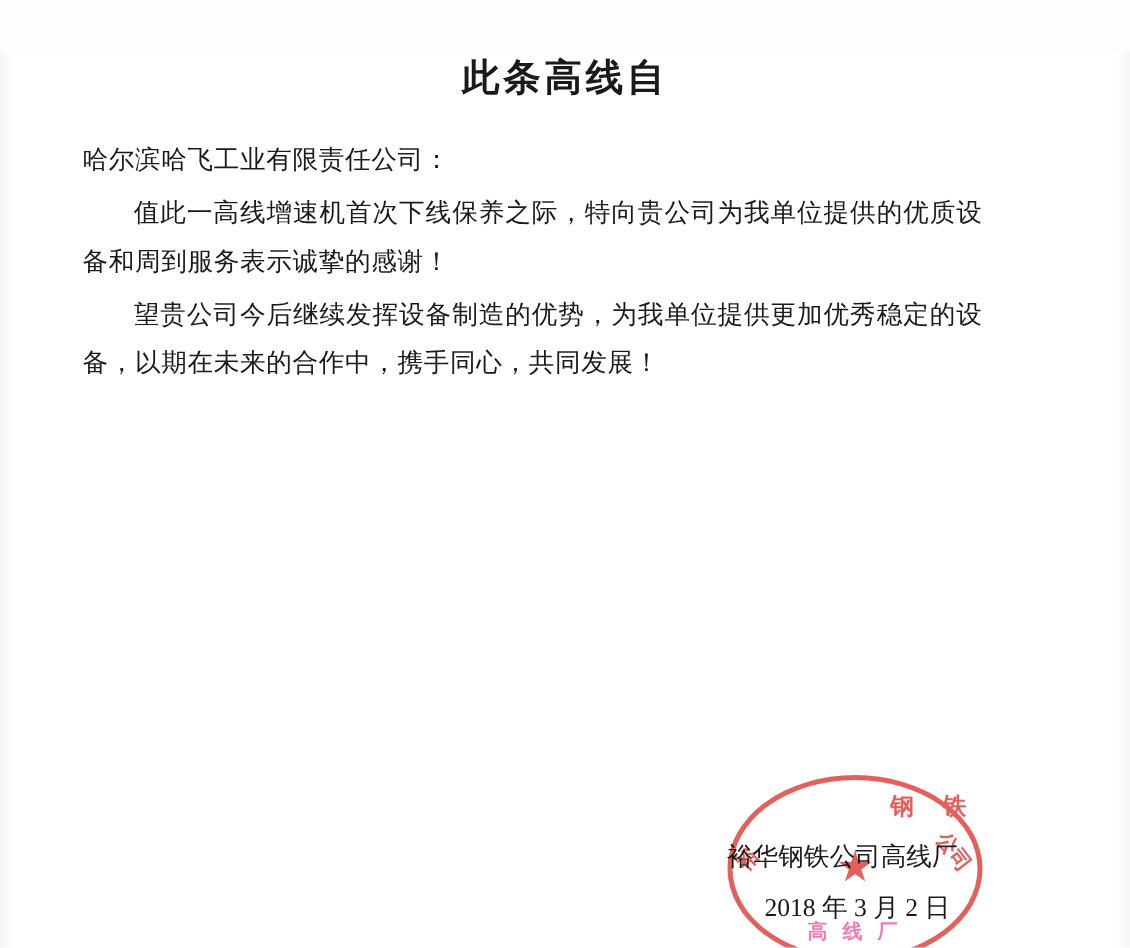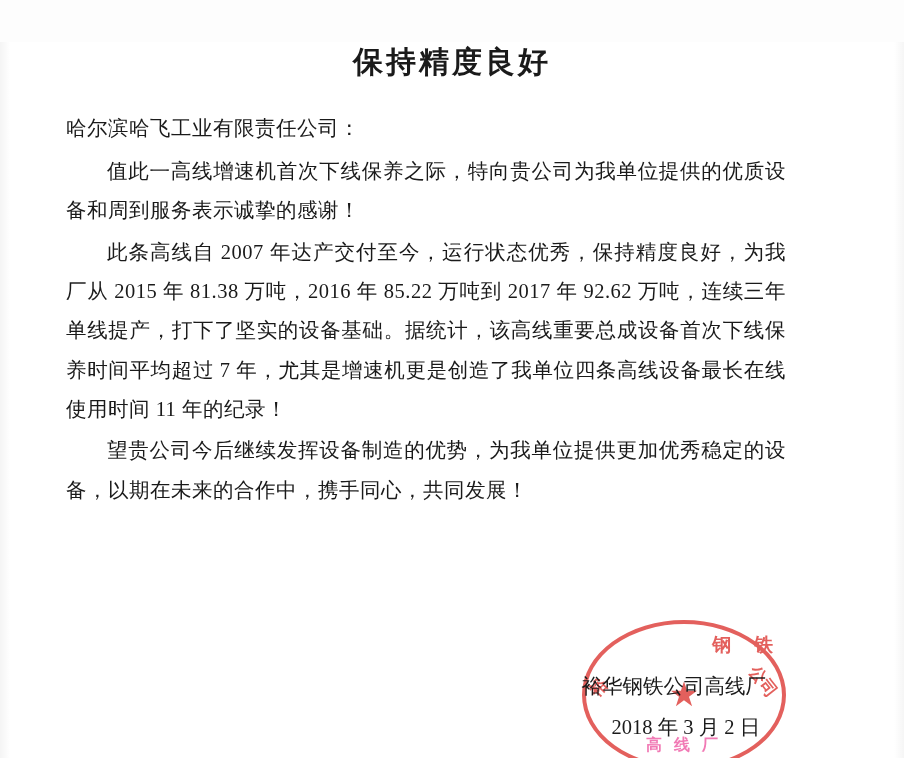"保持精度良好" h1.doc-title { text: 保持精度良好 -> 此条高线自 }
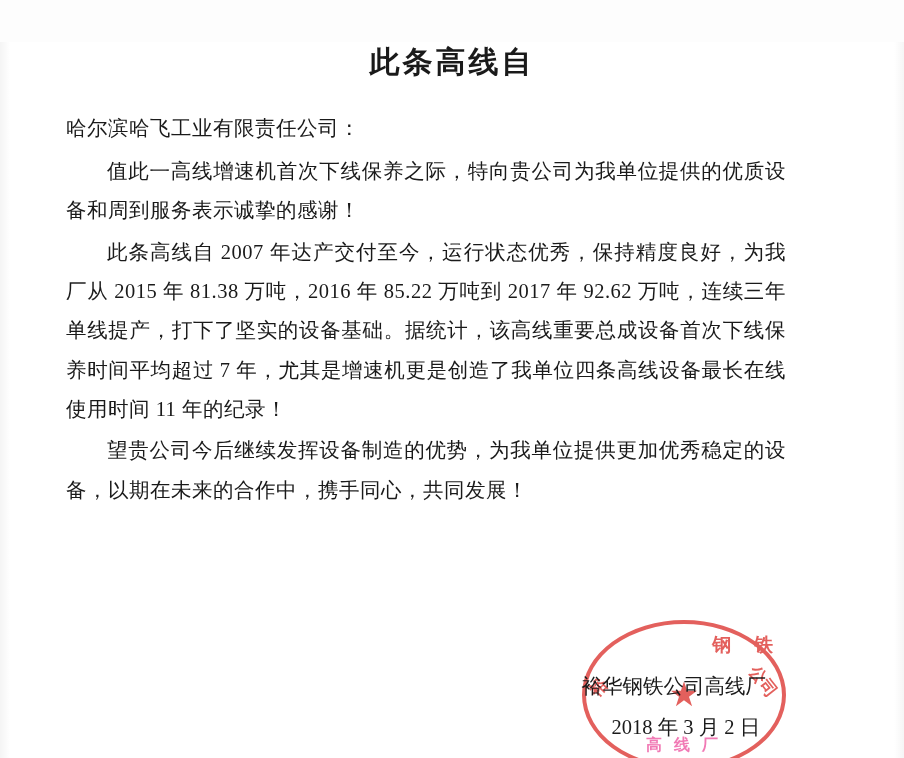"此条高线自 2007 年达产交付至今，运行状态优秀，保持精度良好，为我厂从" p.para { html: <p>此条高线自 2007 年达产交付至今，运行状态优秀，保持精度良好，为我厂从 2015 年 81.38 万吨，2016 年 85.22 万吨到 2017 年 92.62 万吨，连续三年单线提产，打下了坚实的设备基础。据统计，该高线重要总成设备首次下线保养时间平均超过 7 年，尤其是增速机更是创造了我单位四条高线设备最长在线使用时间 11 年的纪录！</p> -> none }
